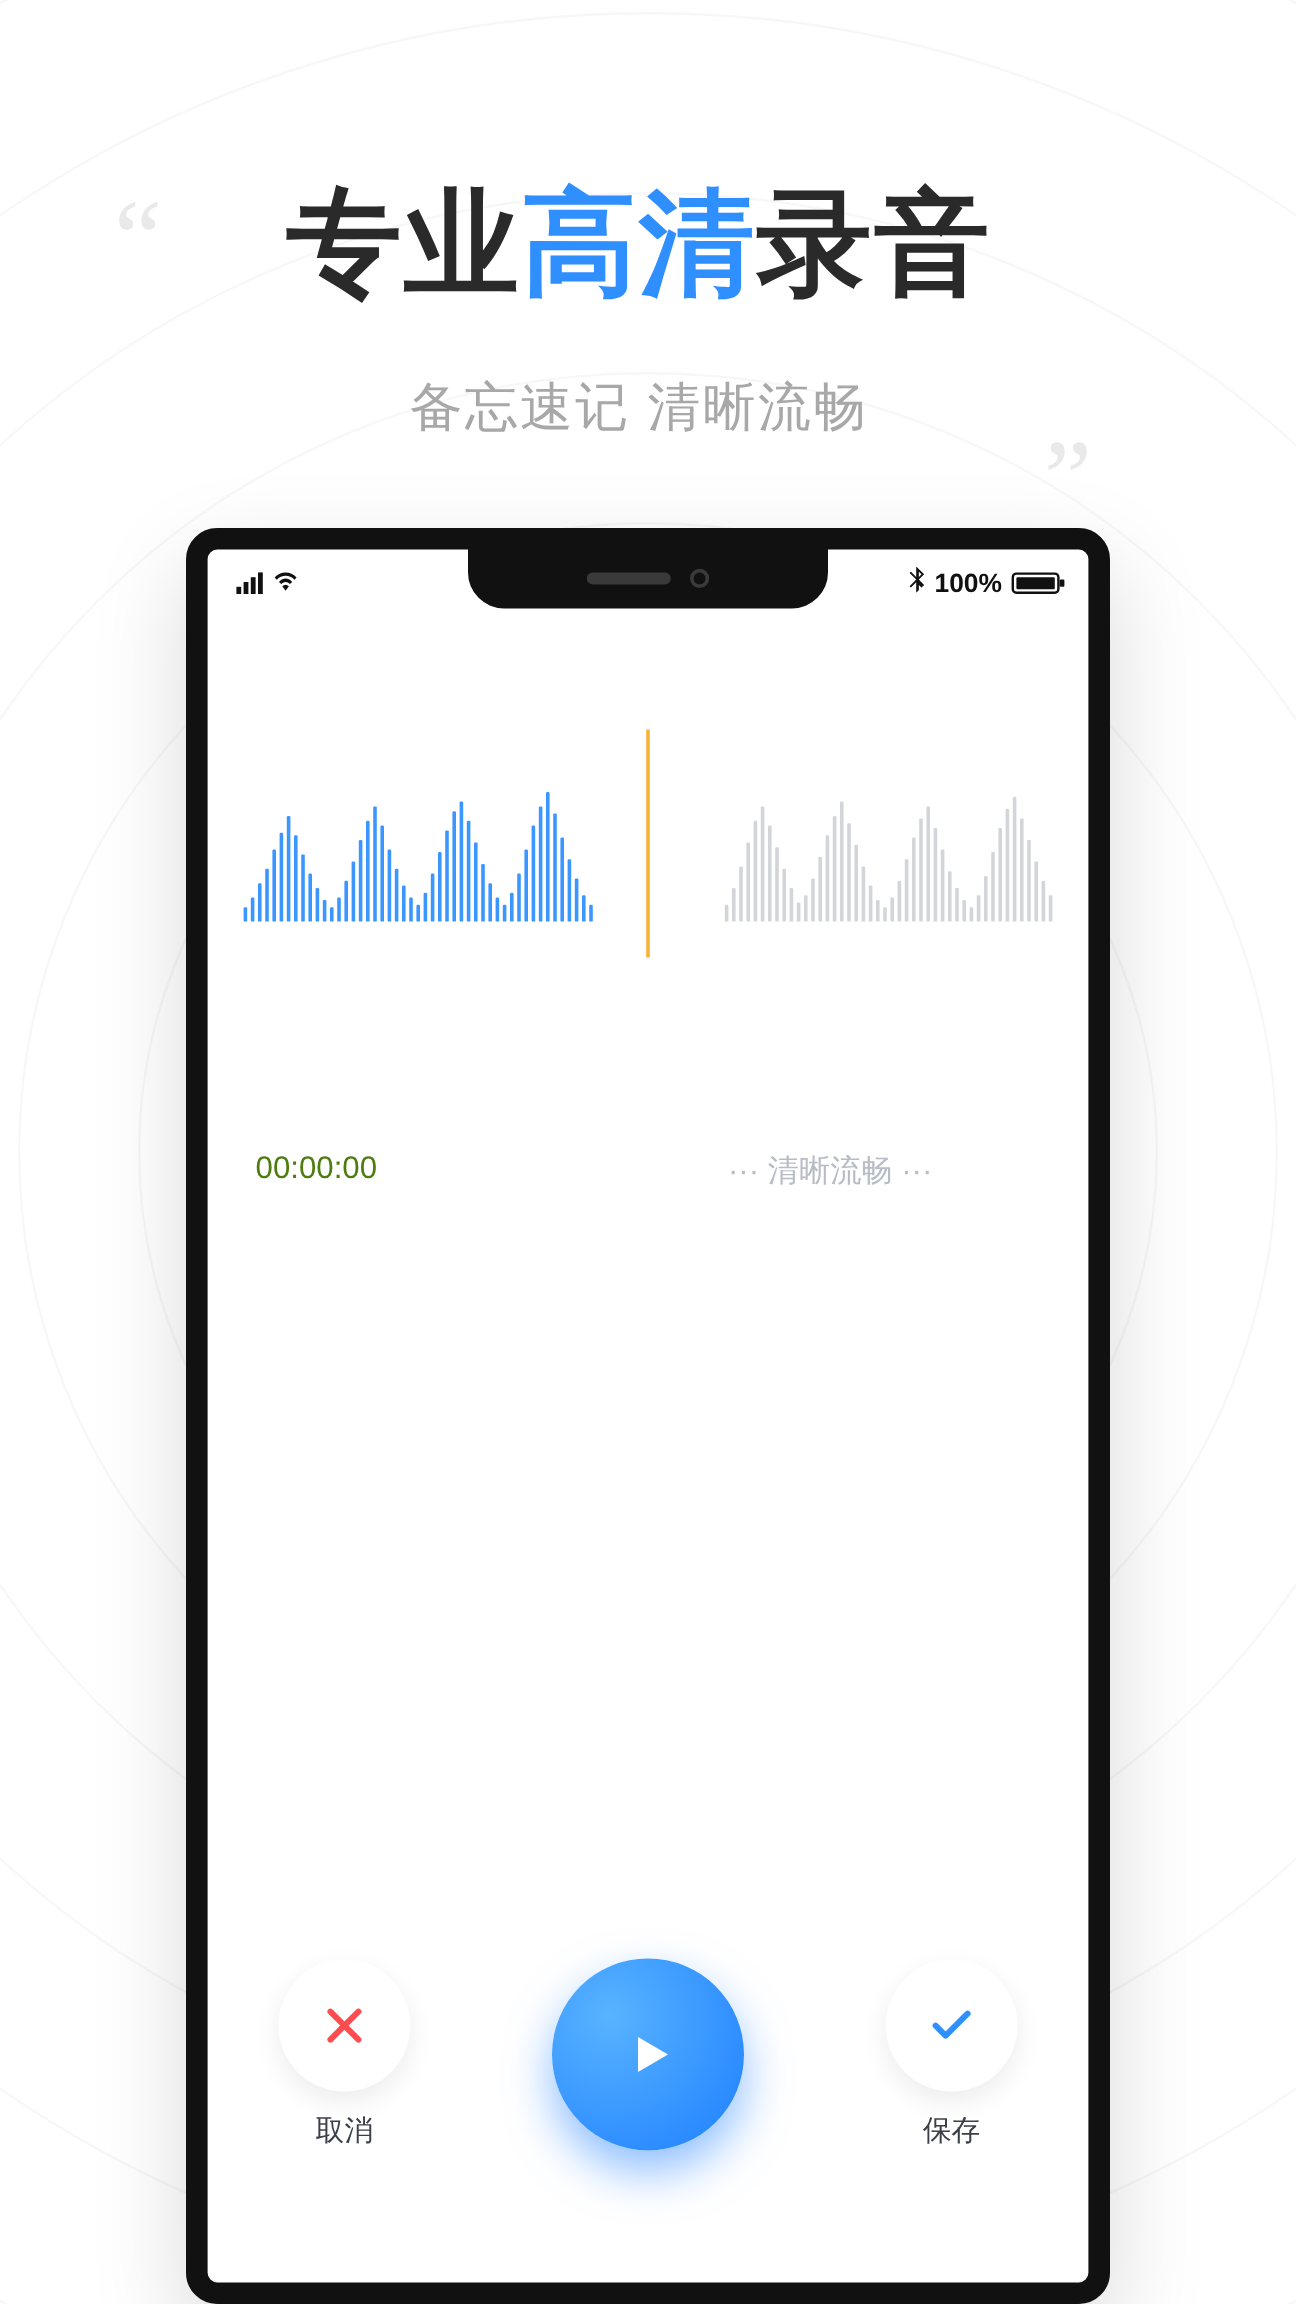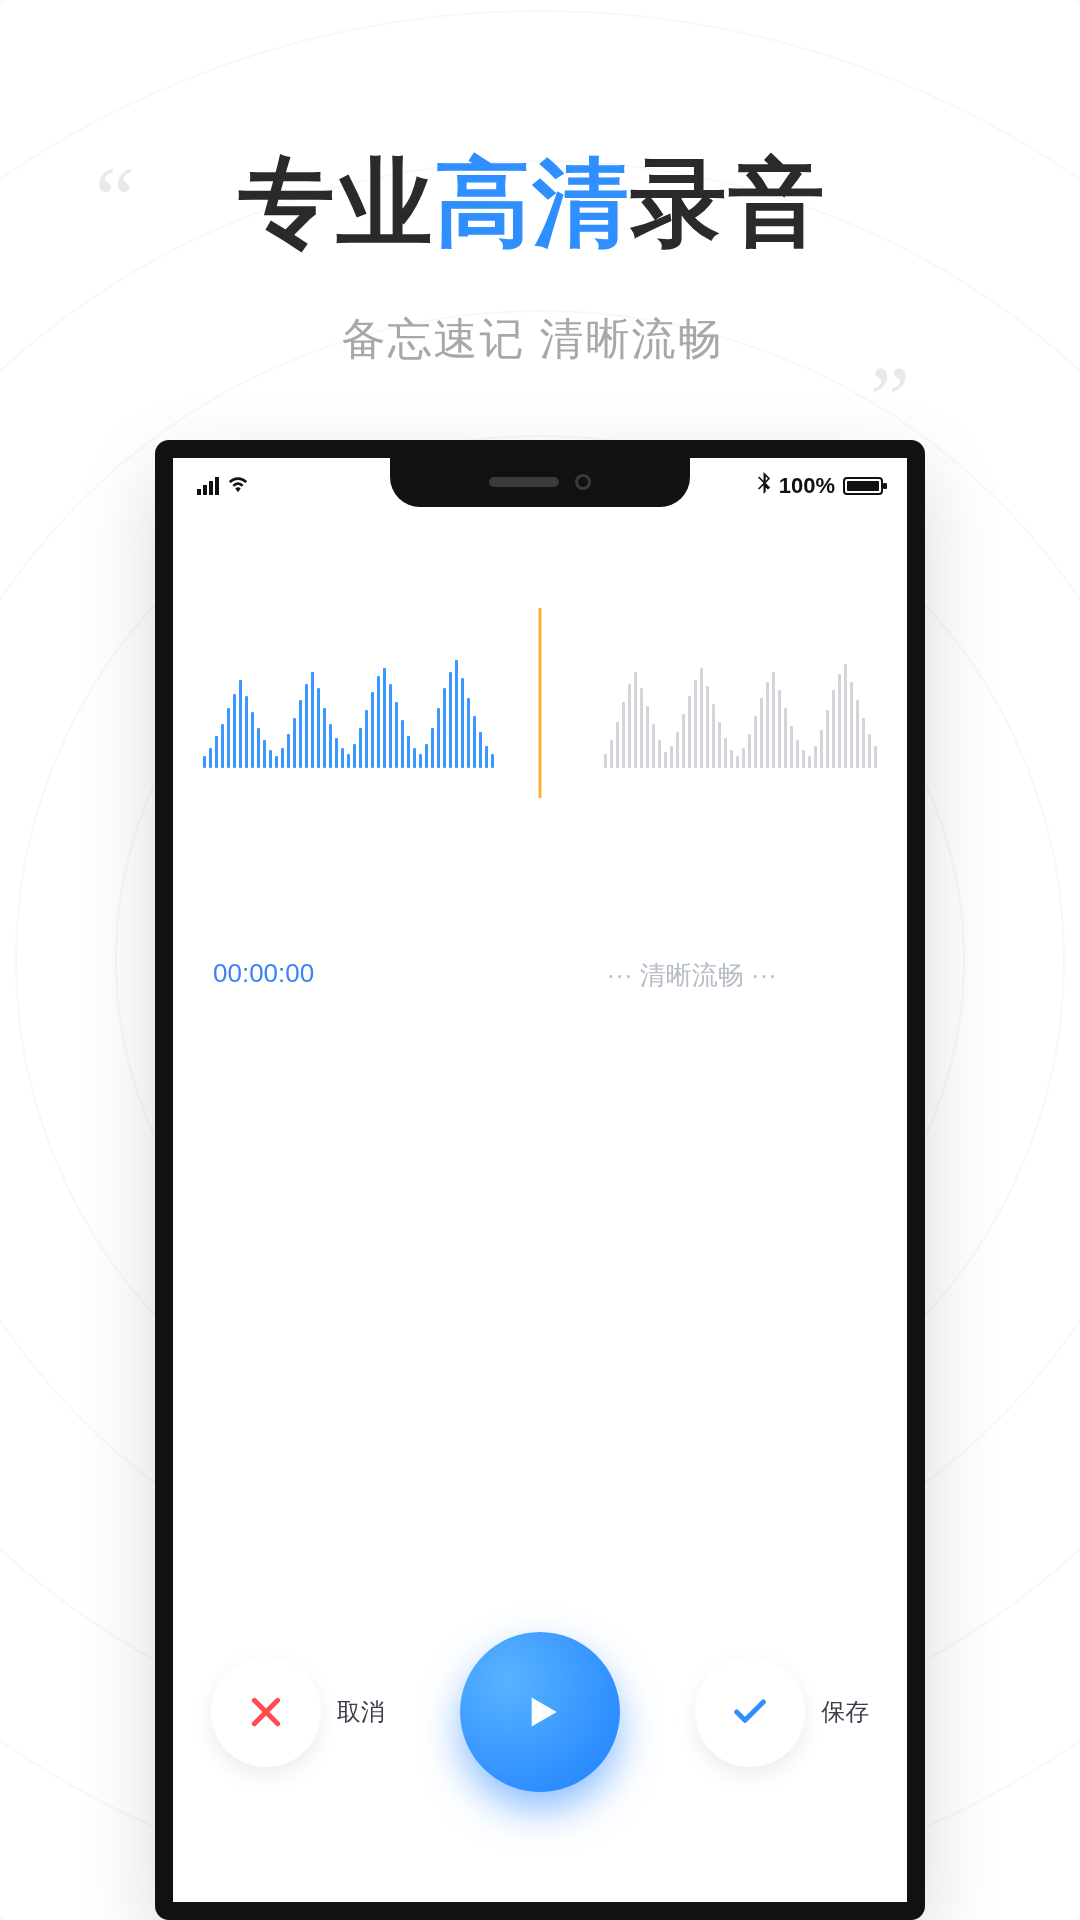"100%" .phone { border-radius: 14px -> 26px }
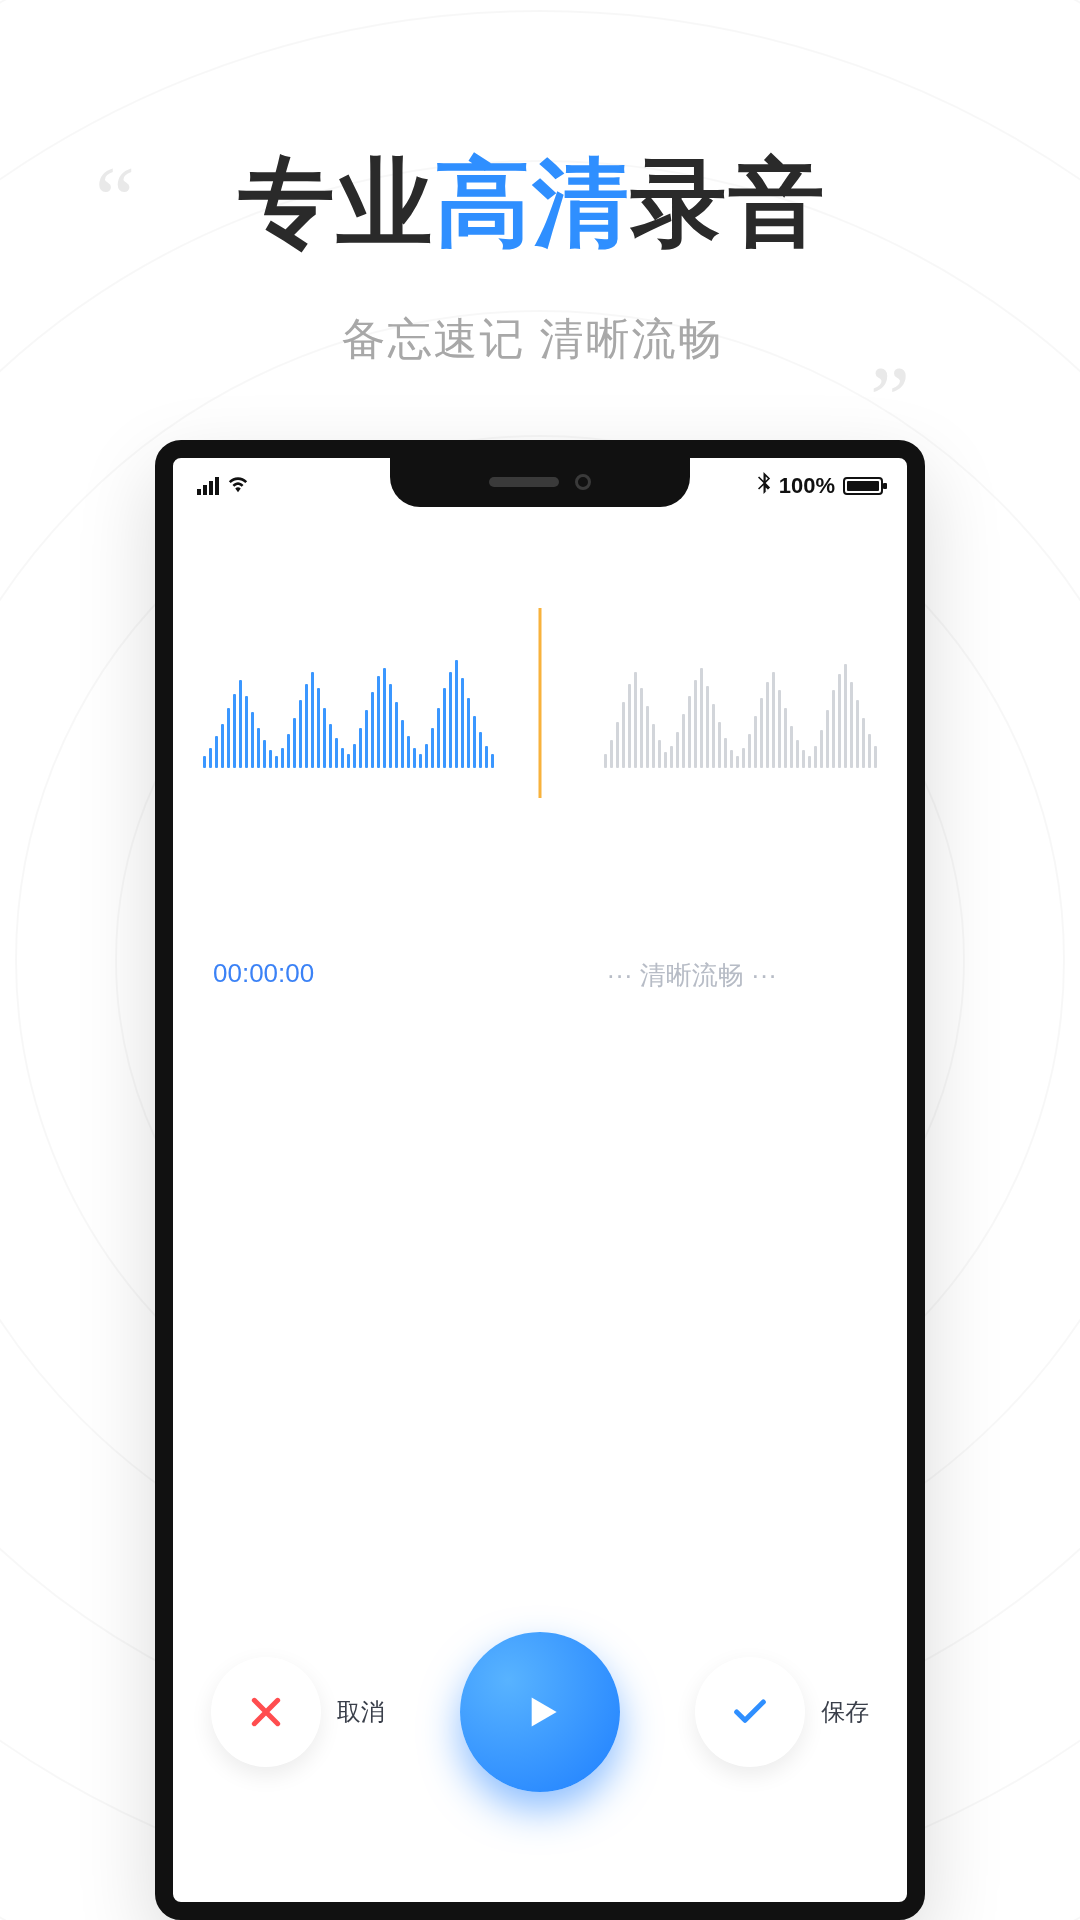"00:00:00" .elapsed { color: #3b82f6 -> #4d7c0f }
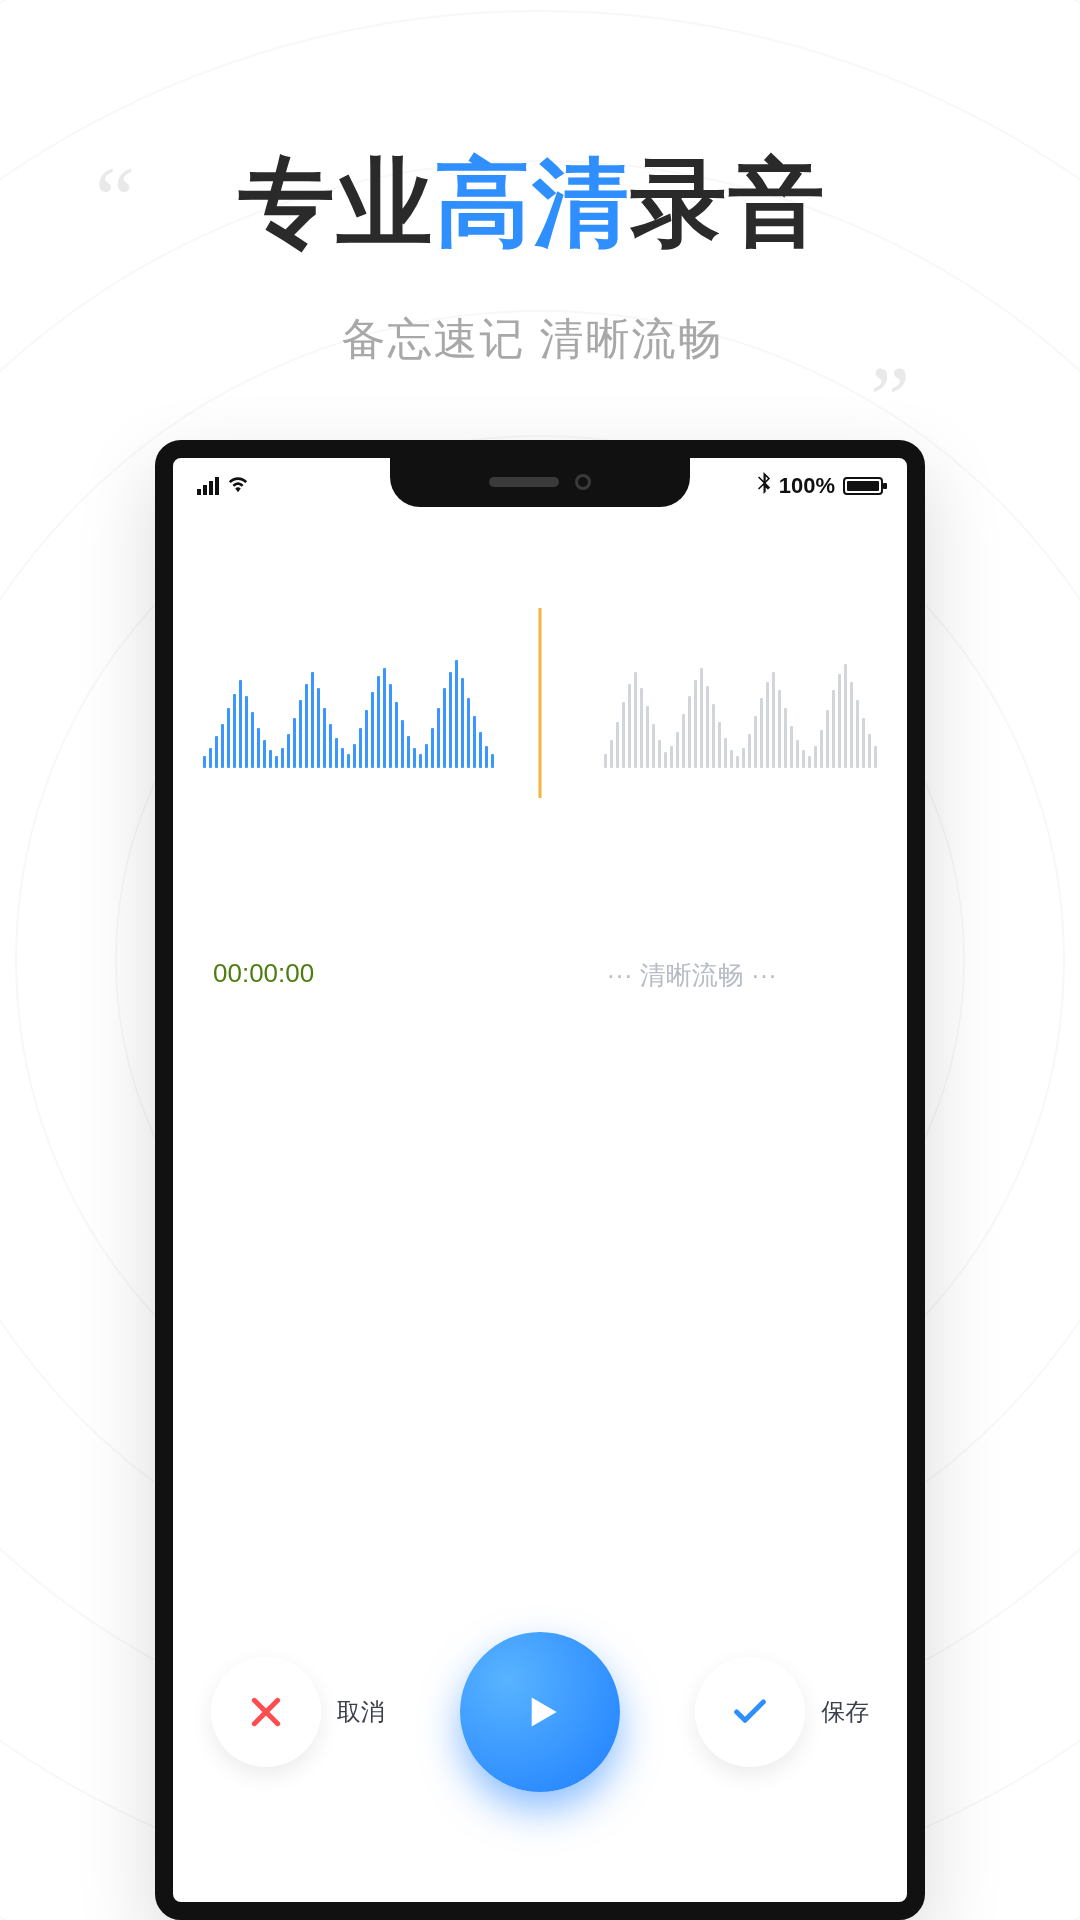"取消" .ctrl-col { flex-direction: row -> column }
